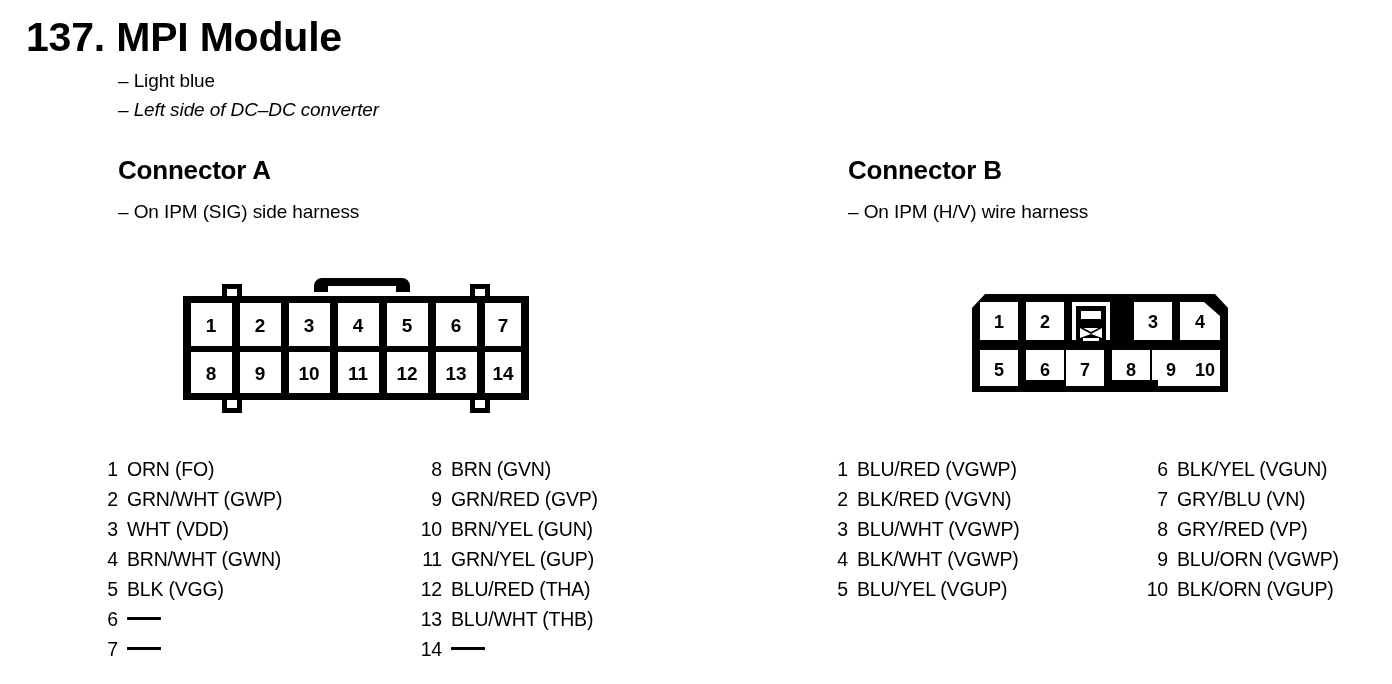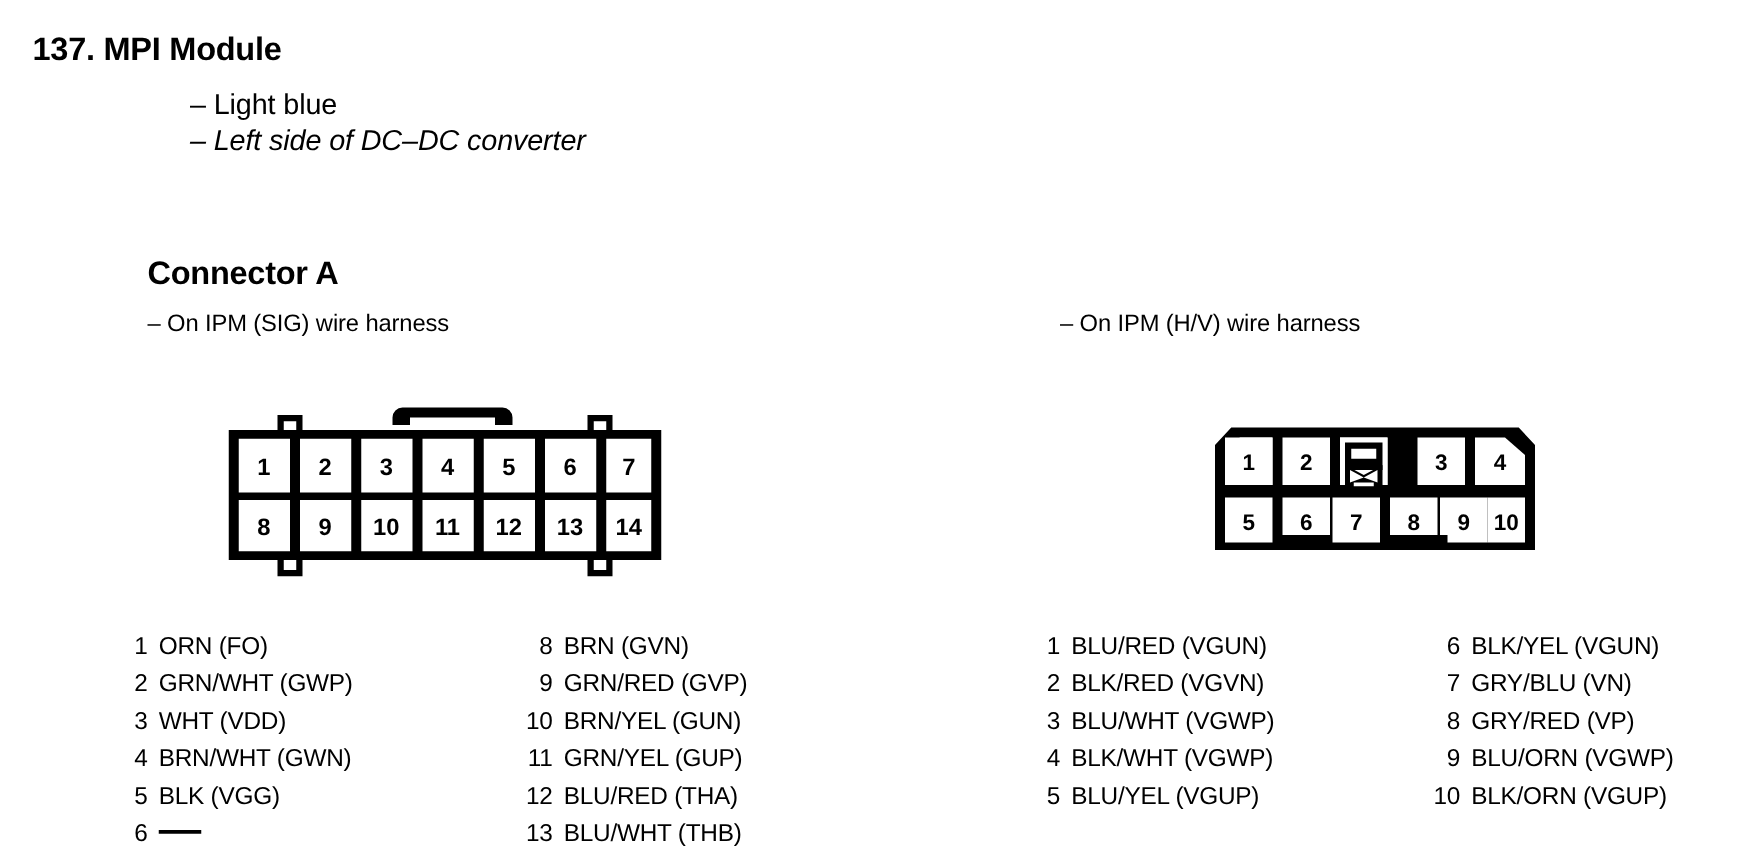"137. MPI Module" #page-title { font-size: 26px -> 41px; top: 24px -> 14px }
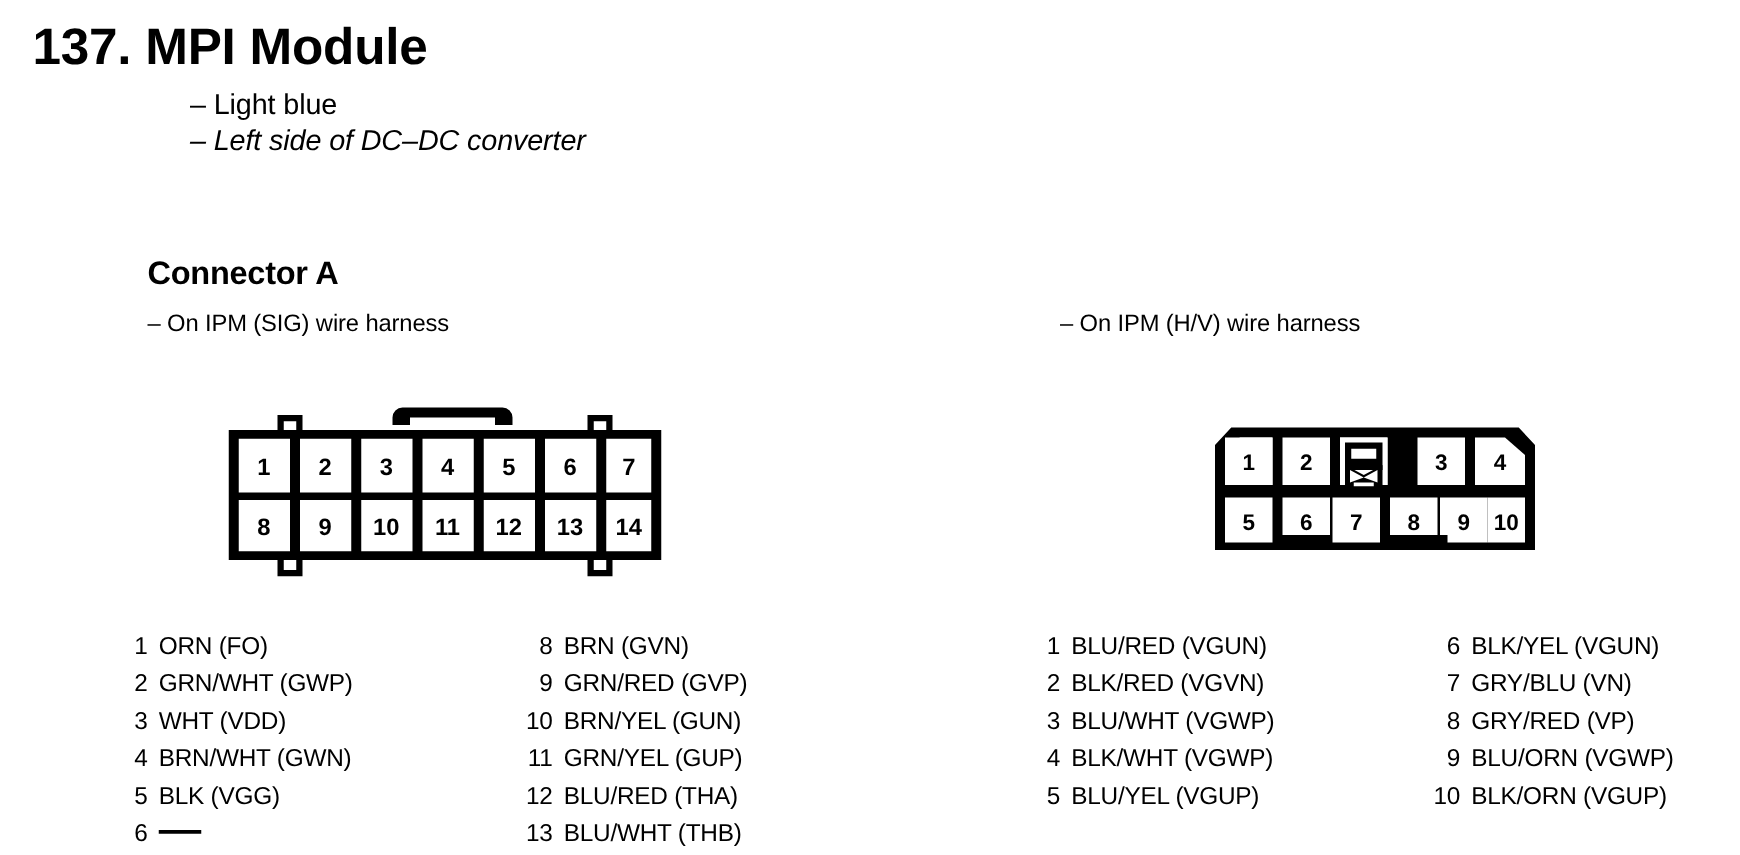"– Light blue" .note-line { font-size: 23px -> 19px; margin-left: 34px -> none }
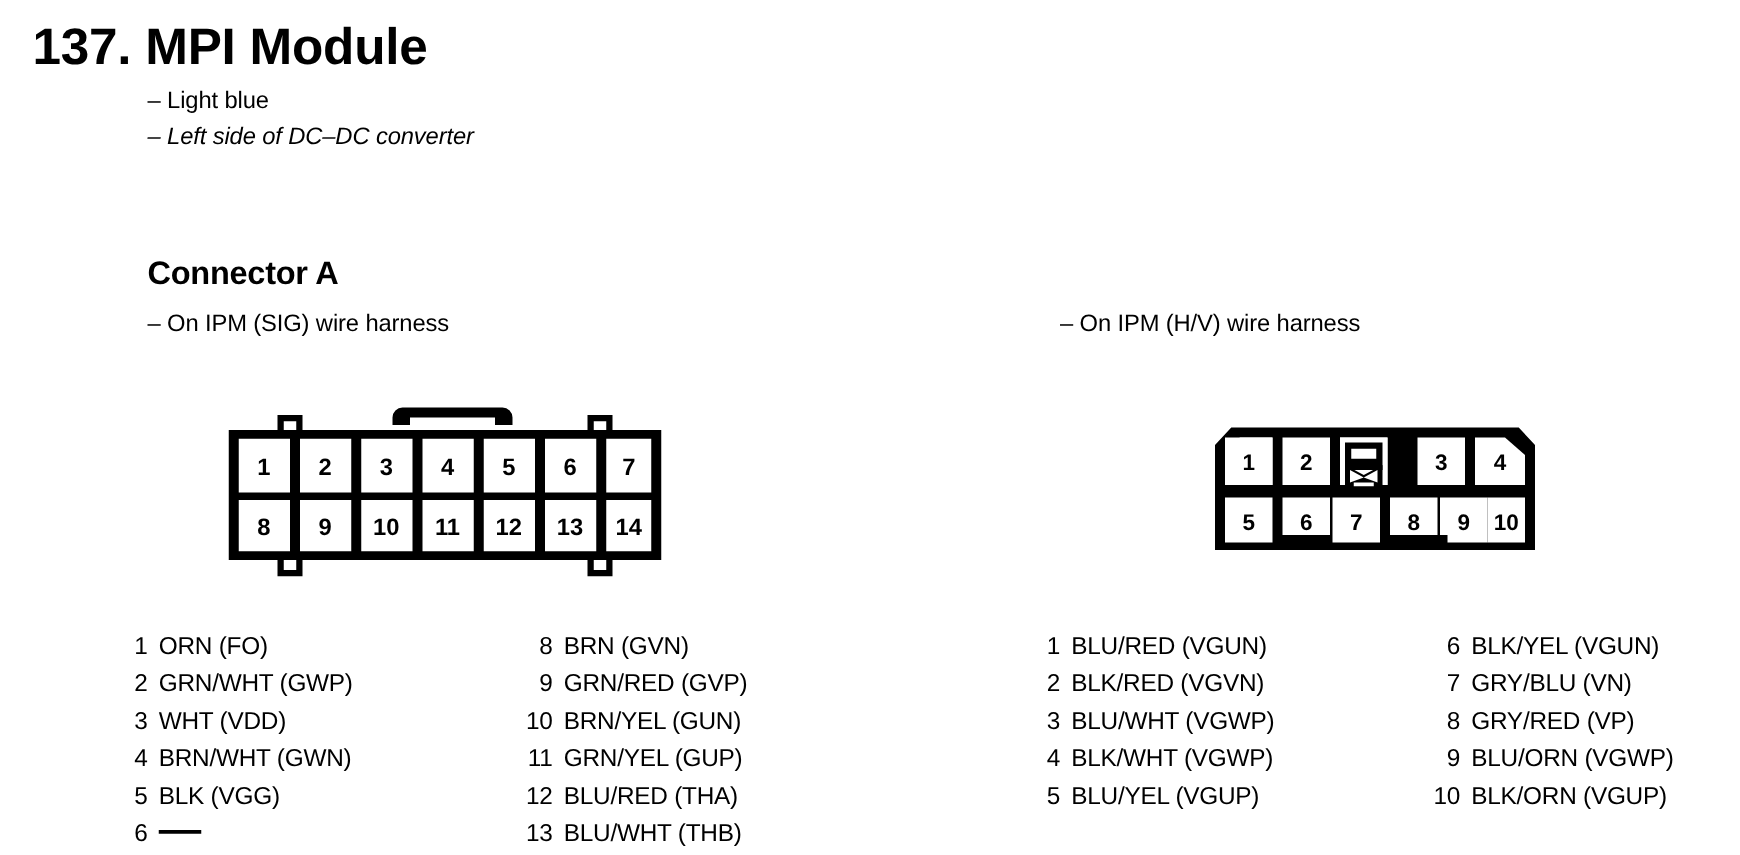"Connector A" .connector-block { margin-top: 48px -> none }
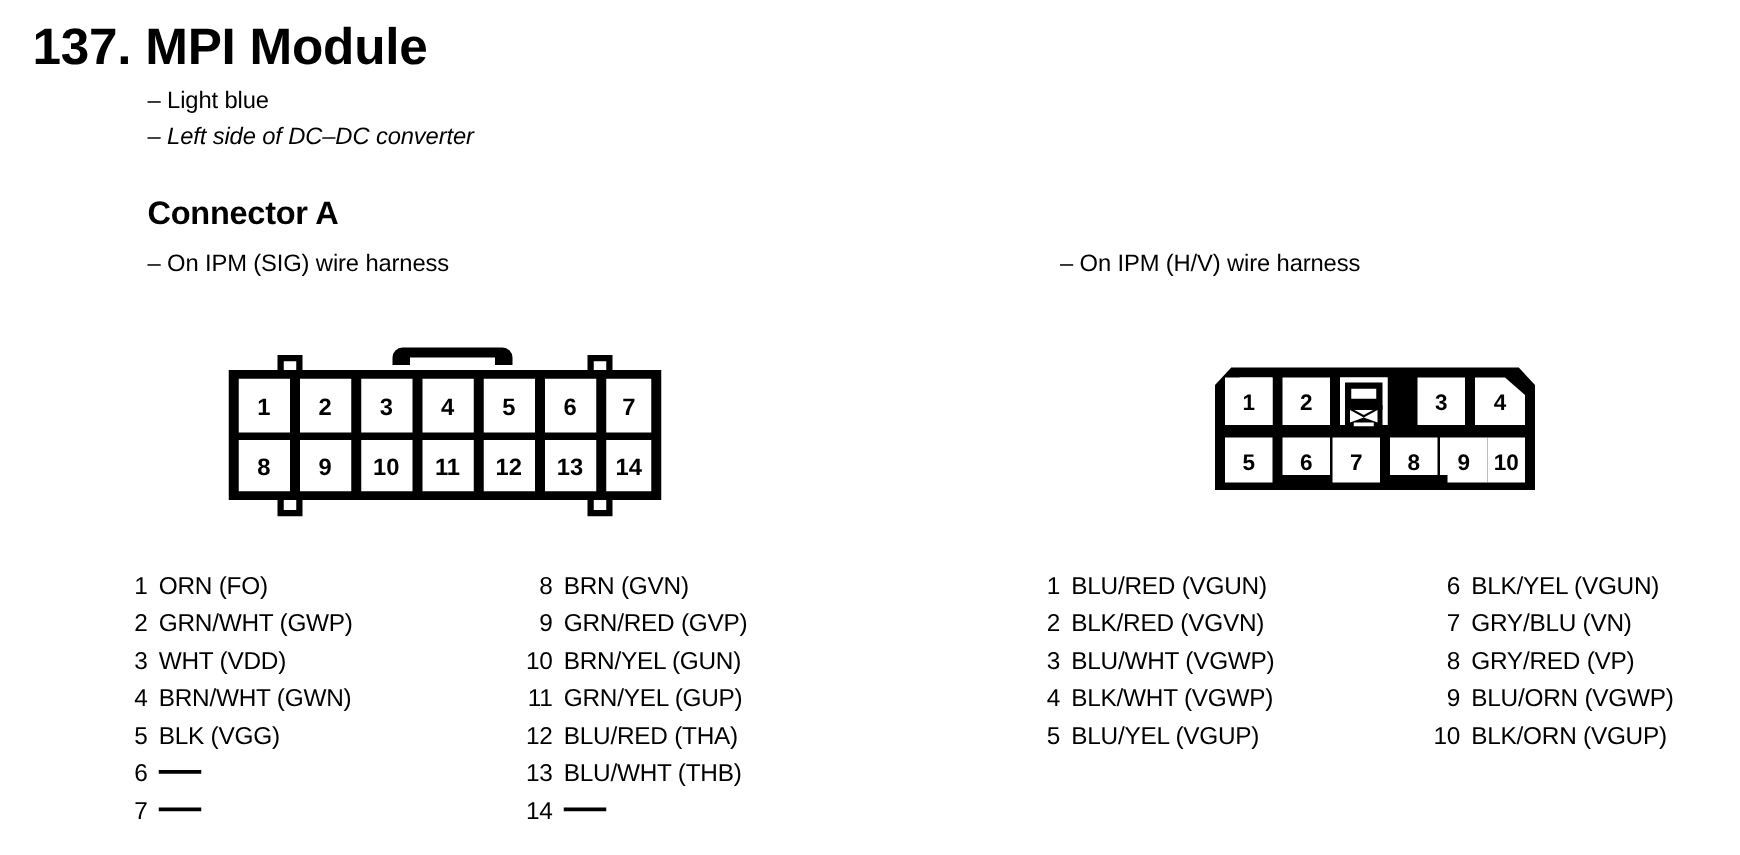"Connector B" div.connector-heading { html: none -> <div>Connector B</div> }
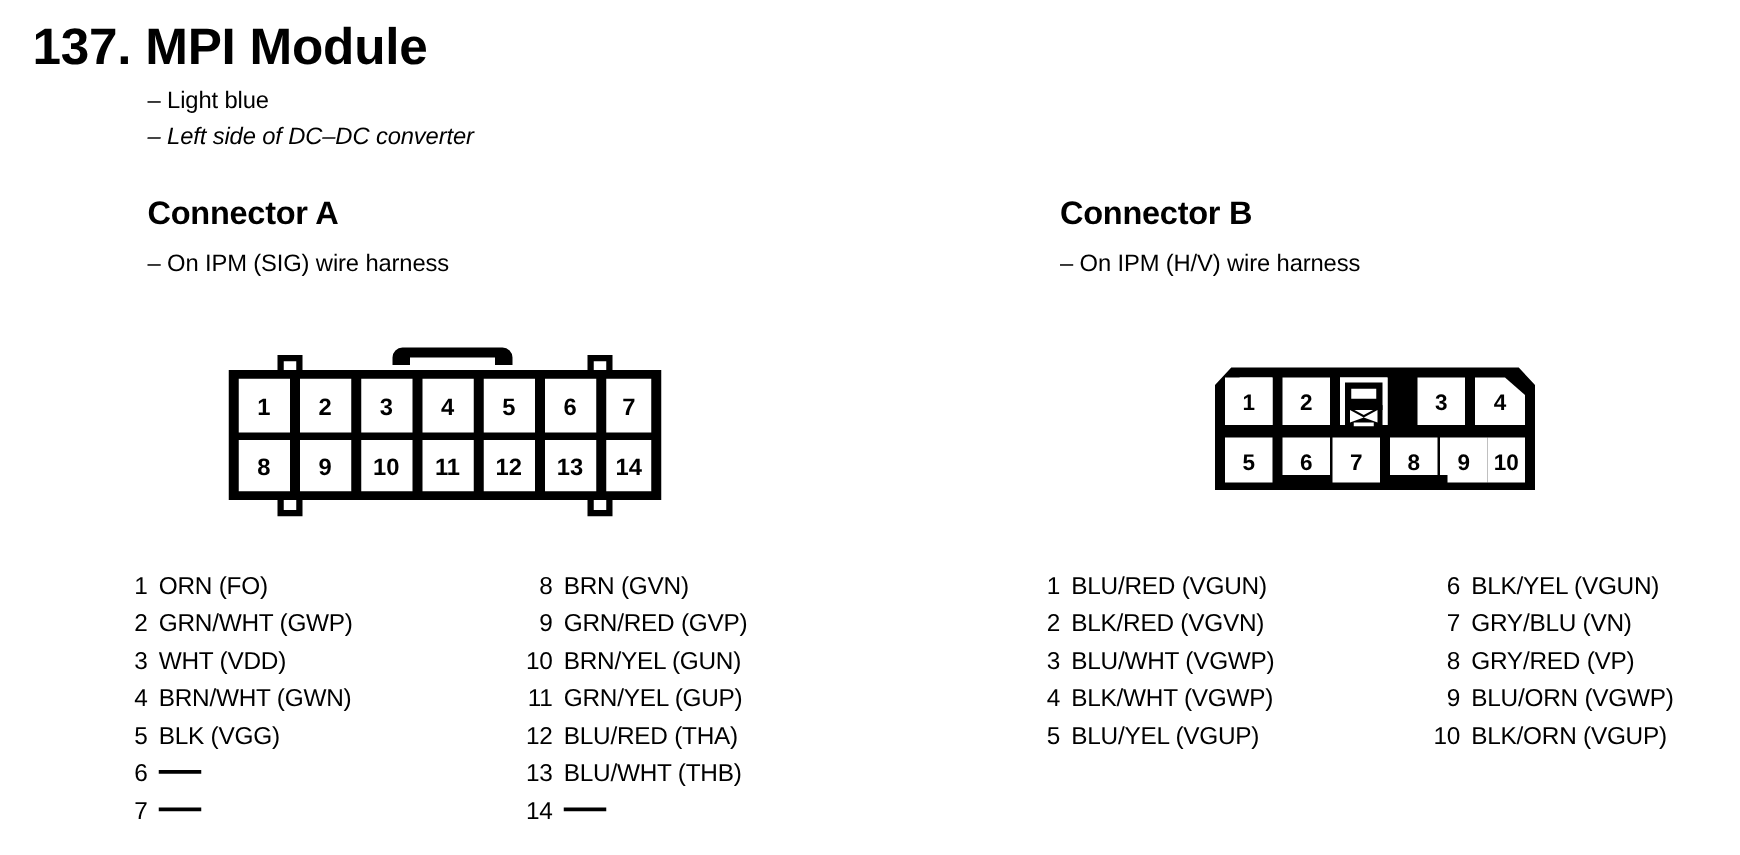"– On IPM (SIG) wire" div.connector-sub { text: wire -> side }
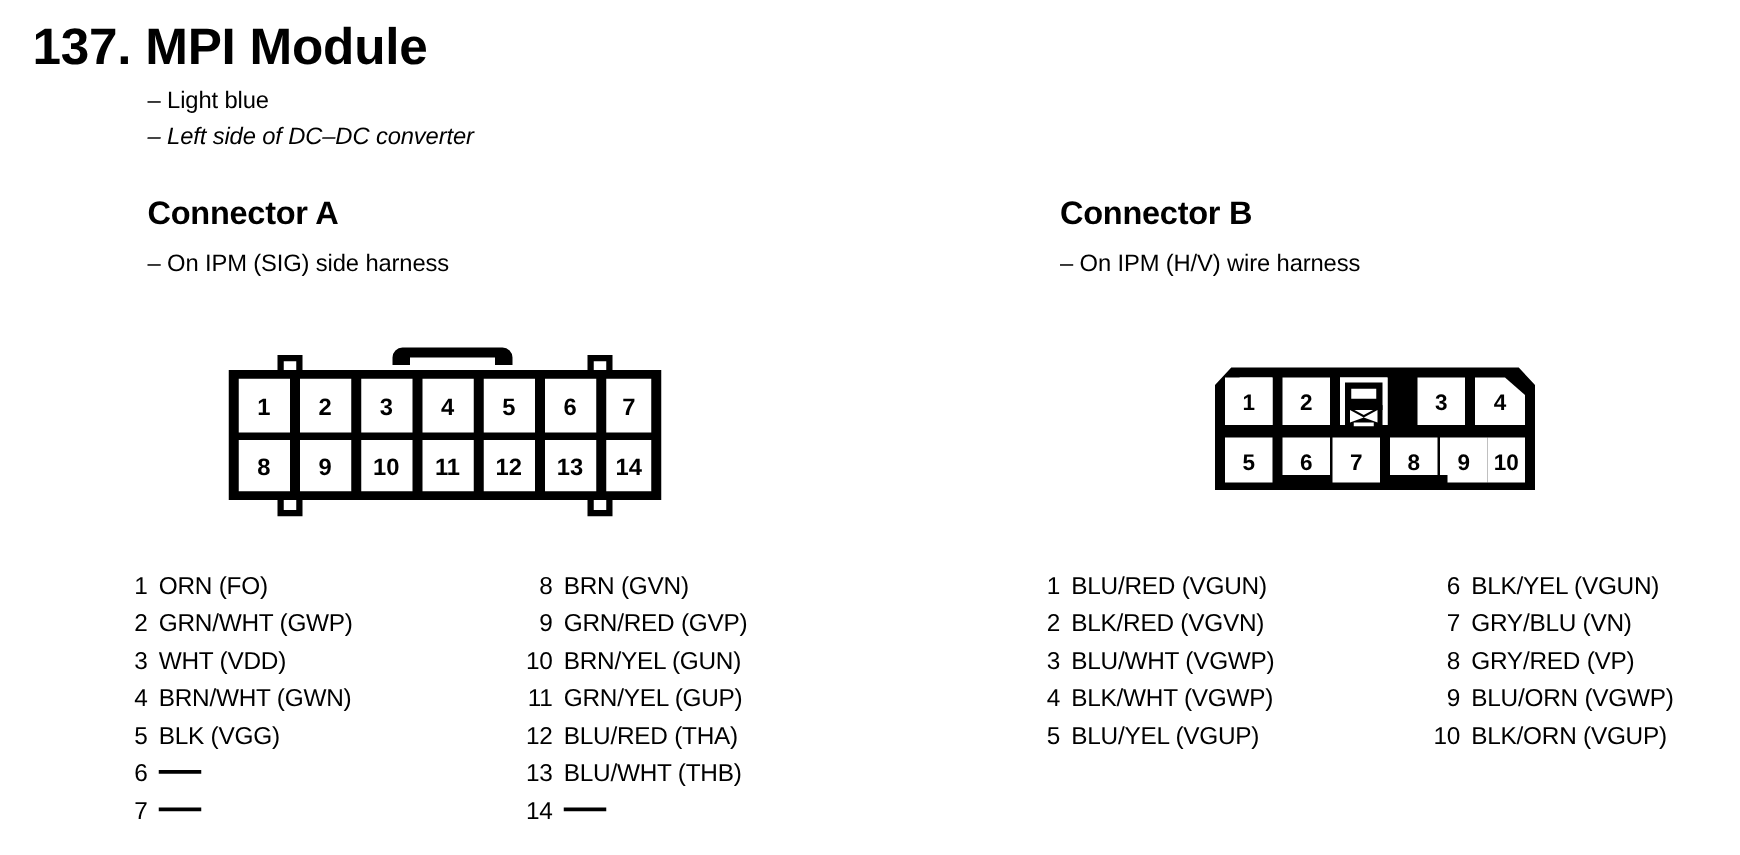"BLU/RED (VGUN)" span.pin-desc { text: VGUN -> VGWP }
